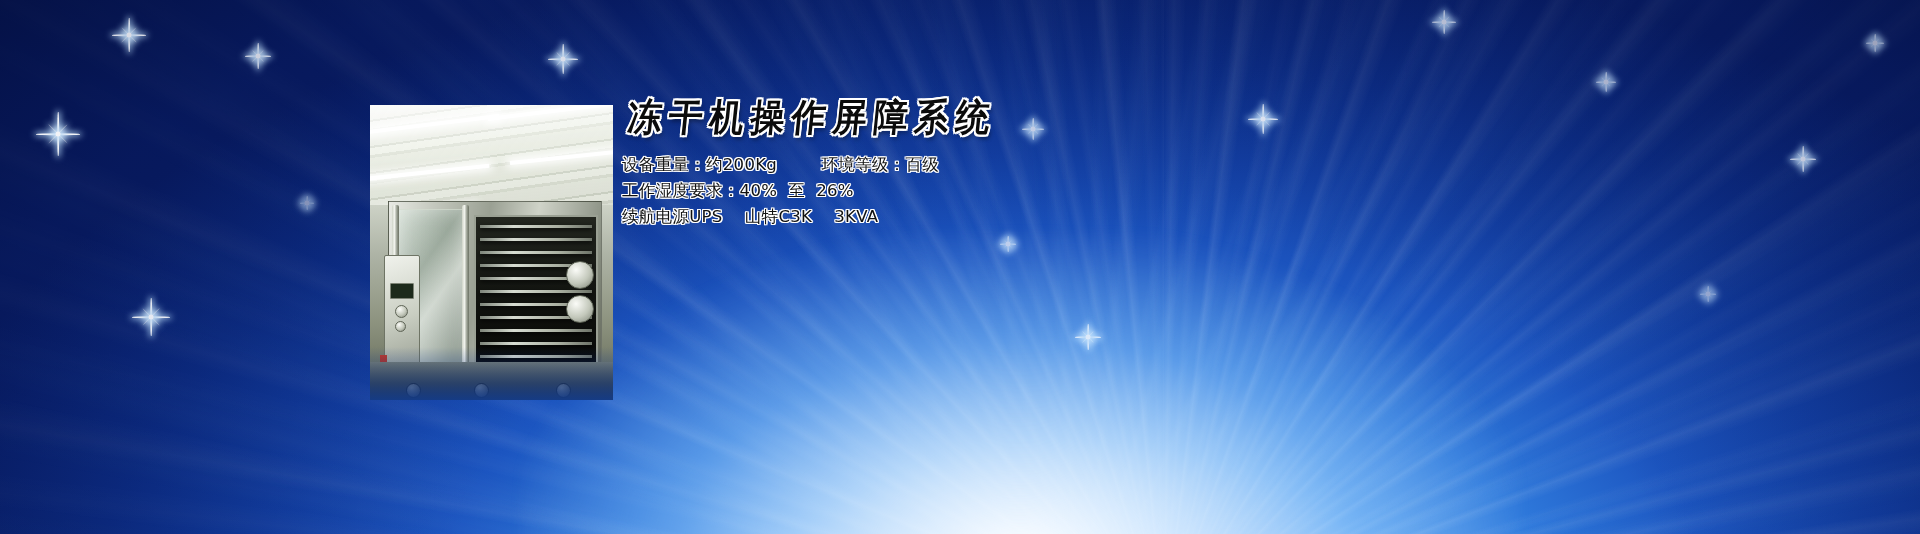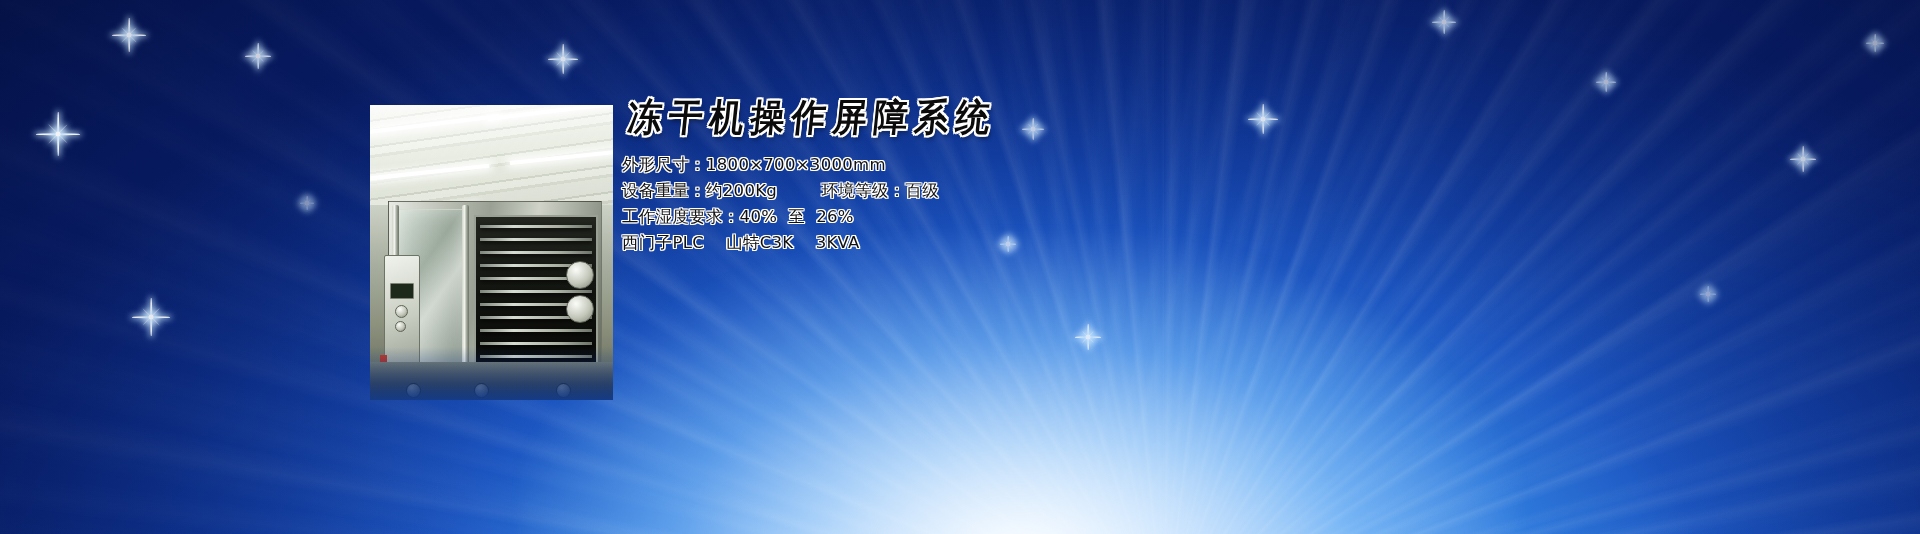"外形尺寸：1800×700×3000mm" p.spec { html: <p>外形尺寸：1800×700×3000mm</p> -> none }
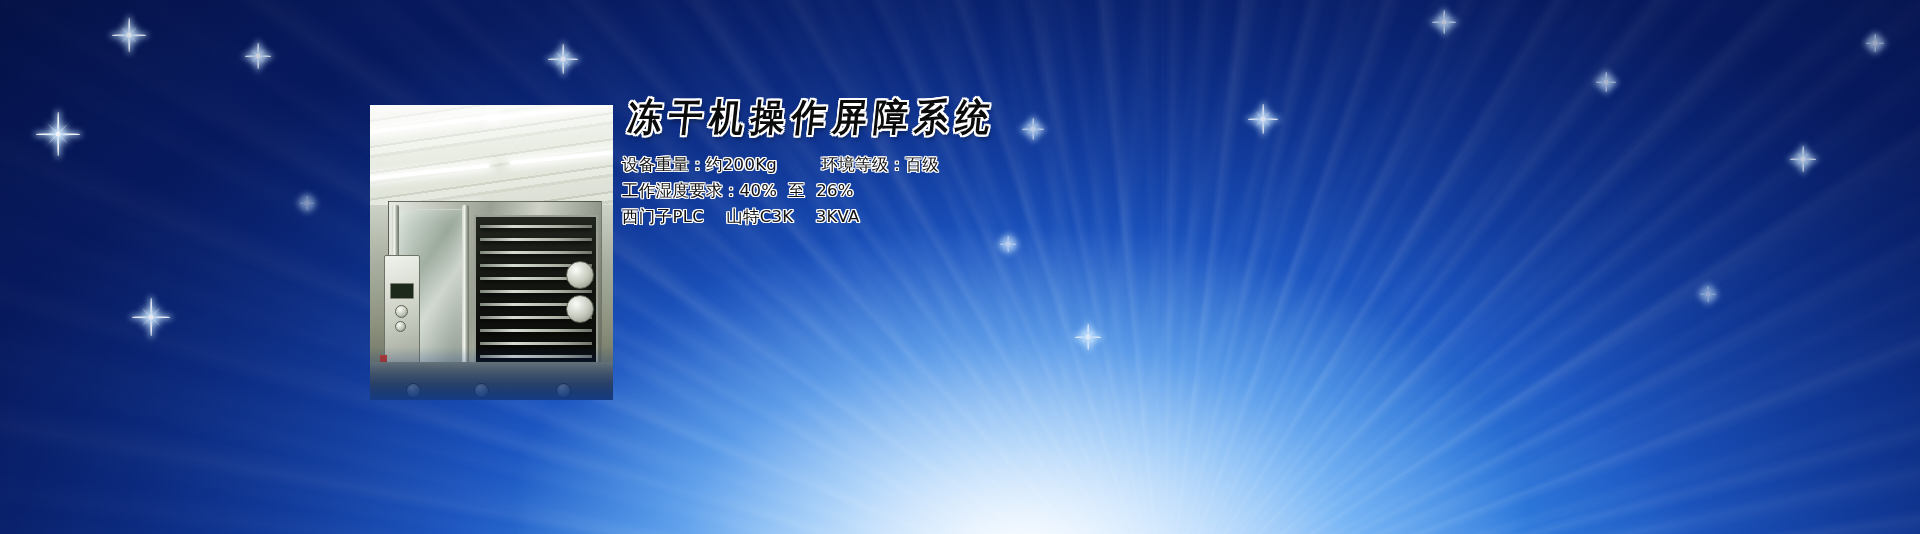"西门子PLC 山特C3K 3KVA" p.spec { text: 西门子PLC -> 续航电源UPS }
